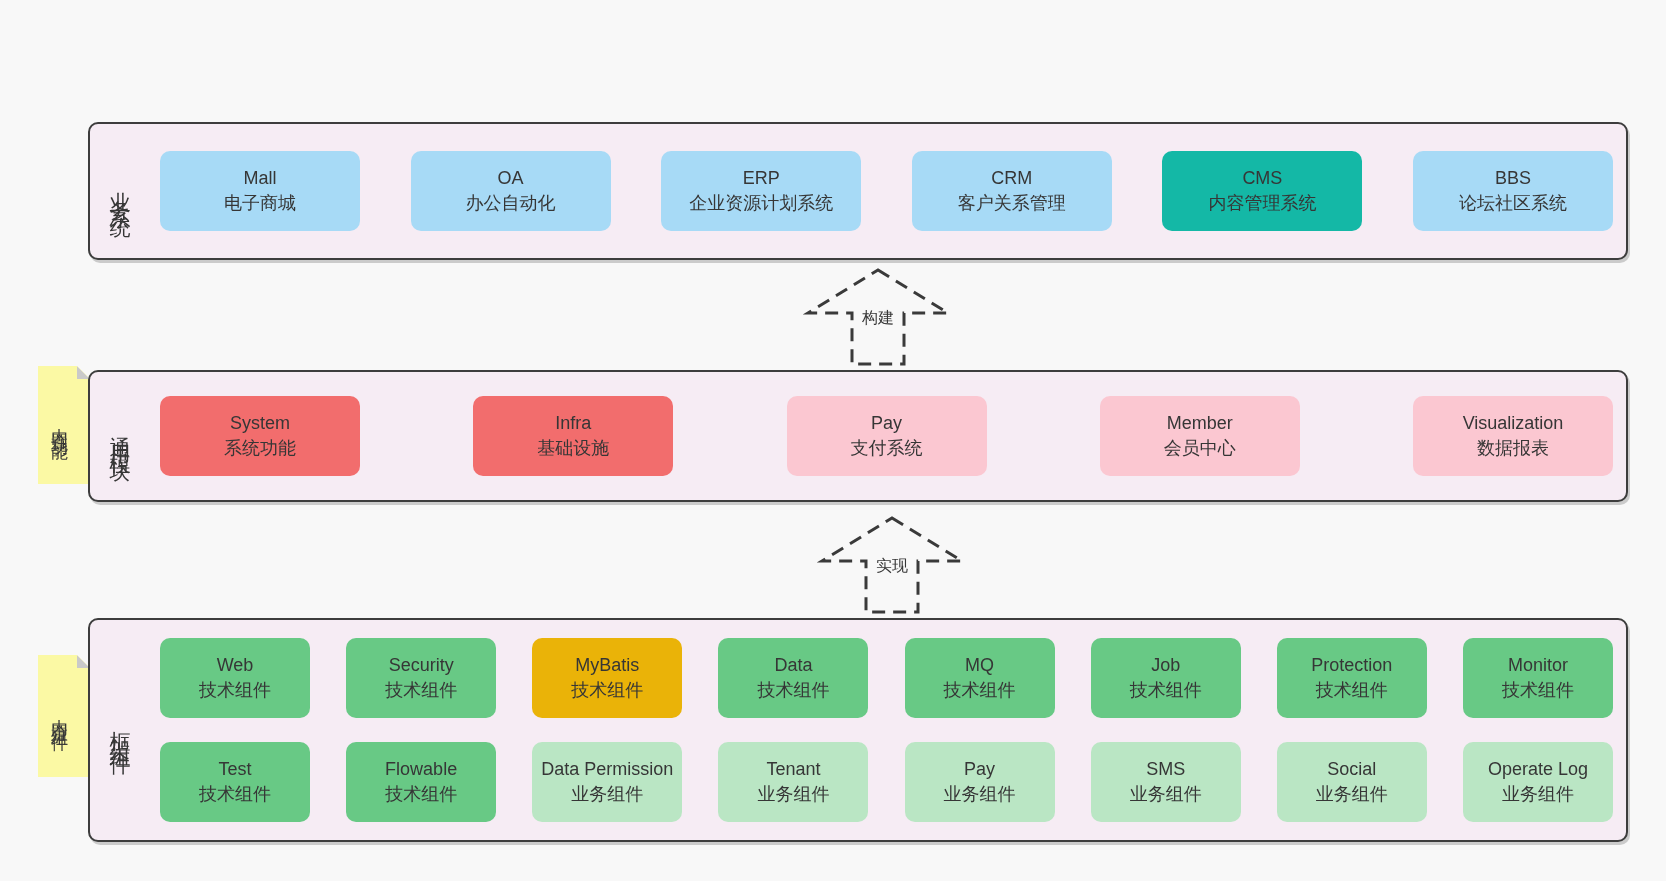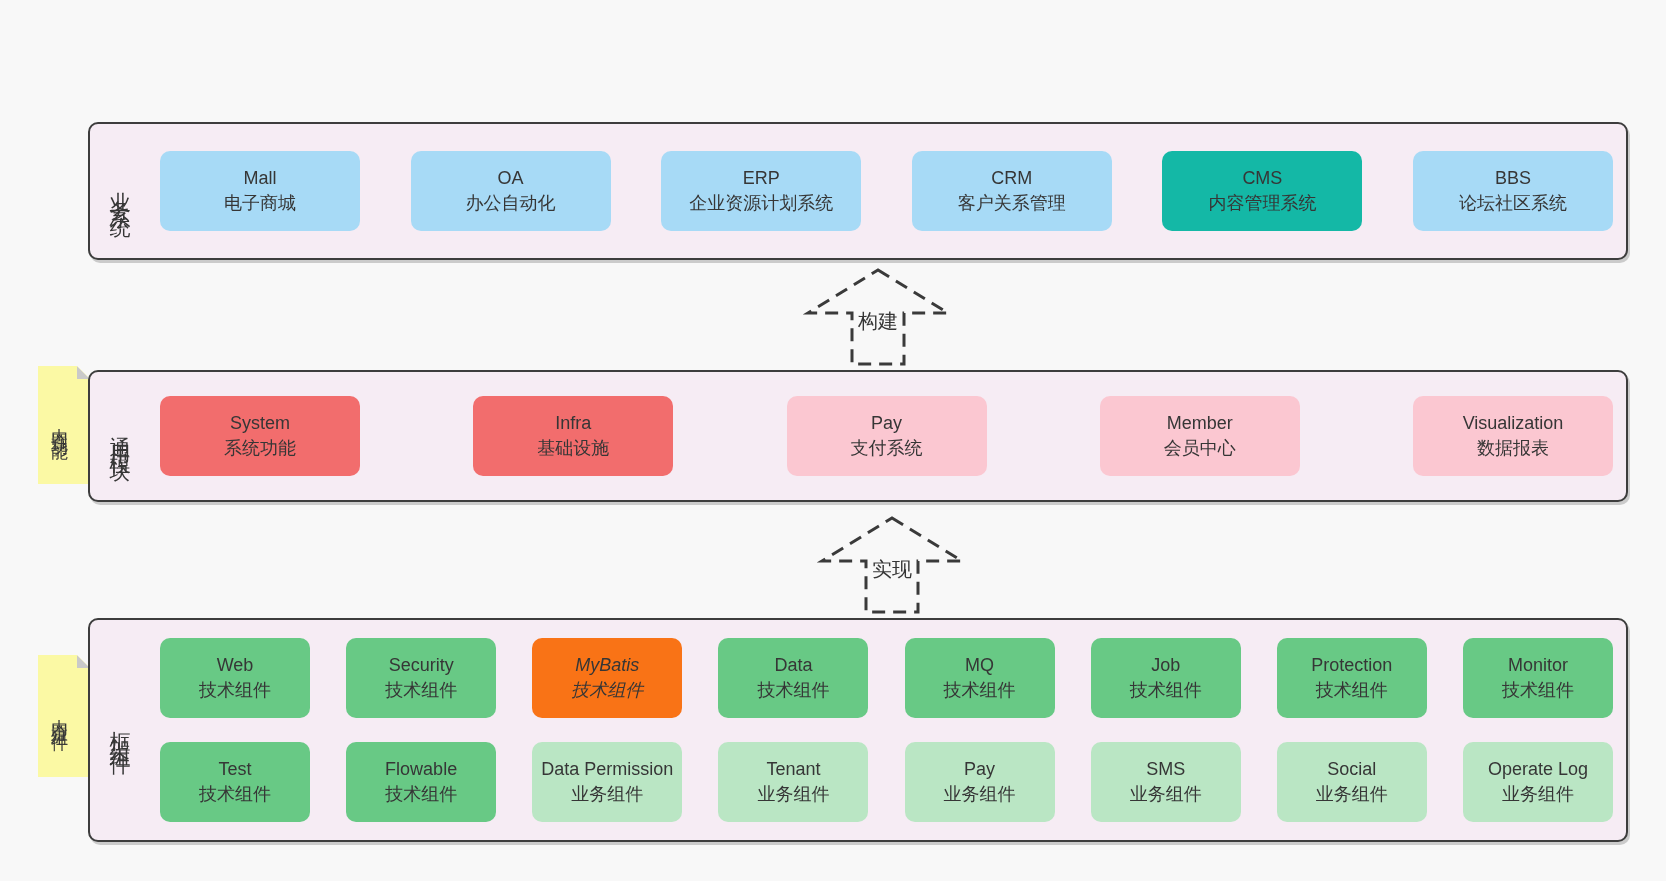"构建" .arrow-label { font-size: 20px -> 16px }
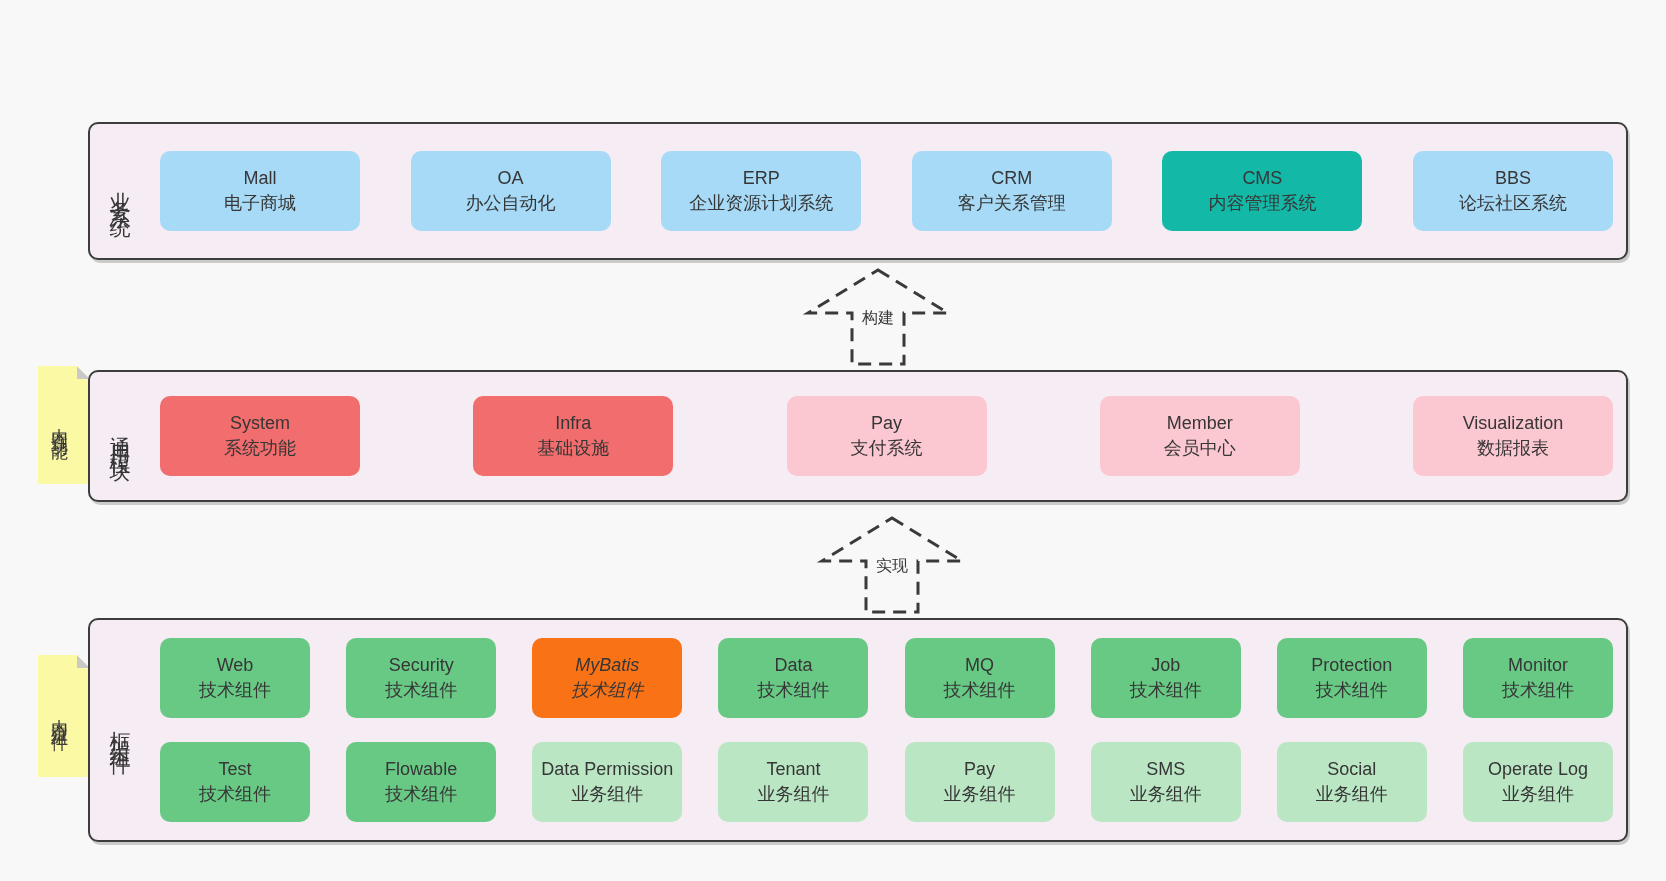"MyBatis" div.box { background: #f97316 -> #eab308; font-style: italic -> none }
